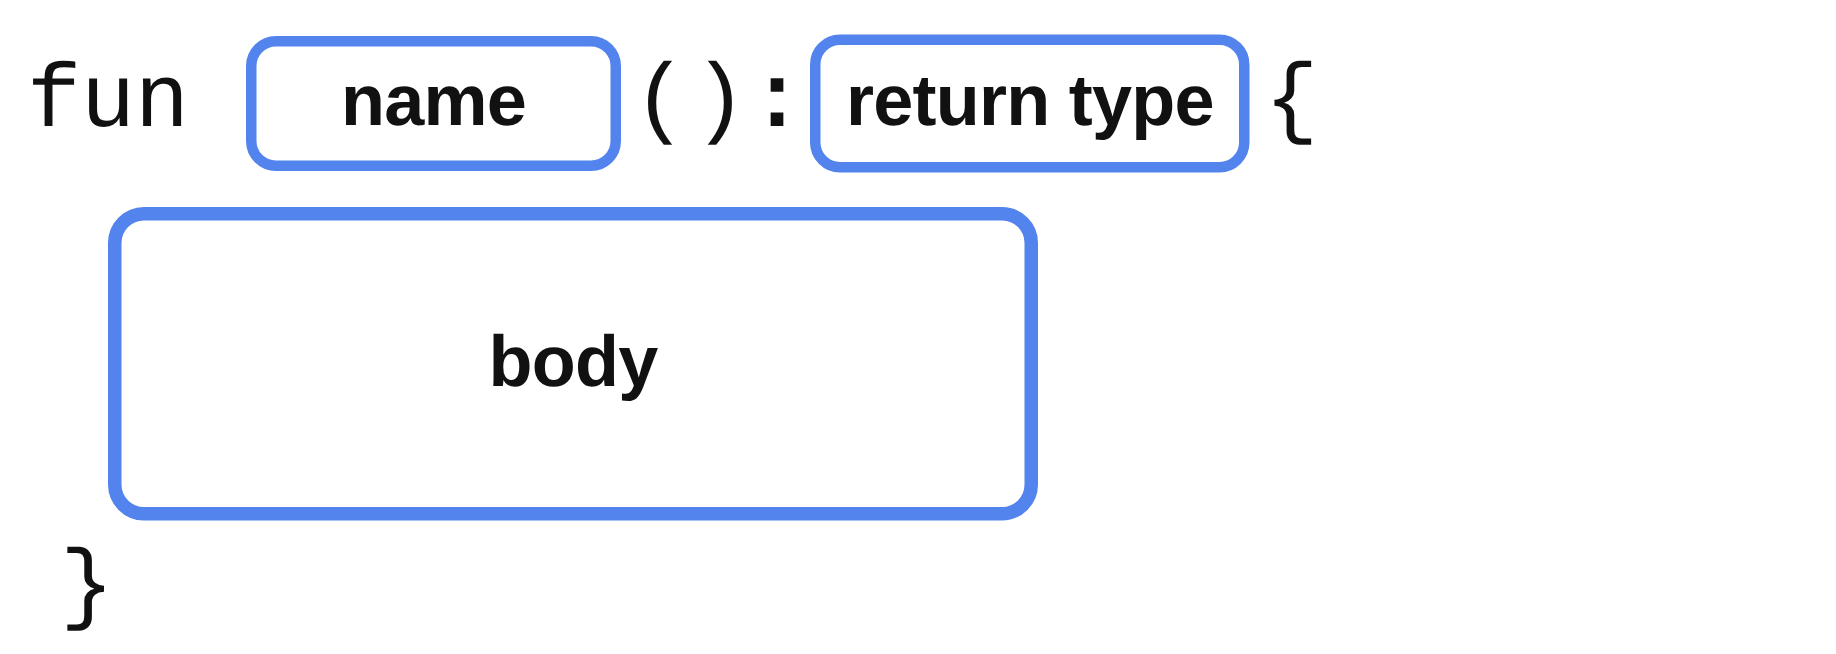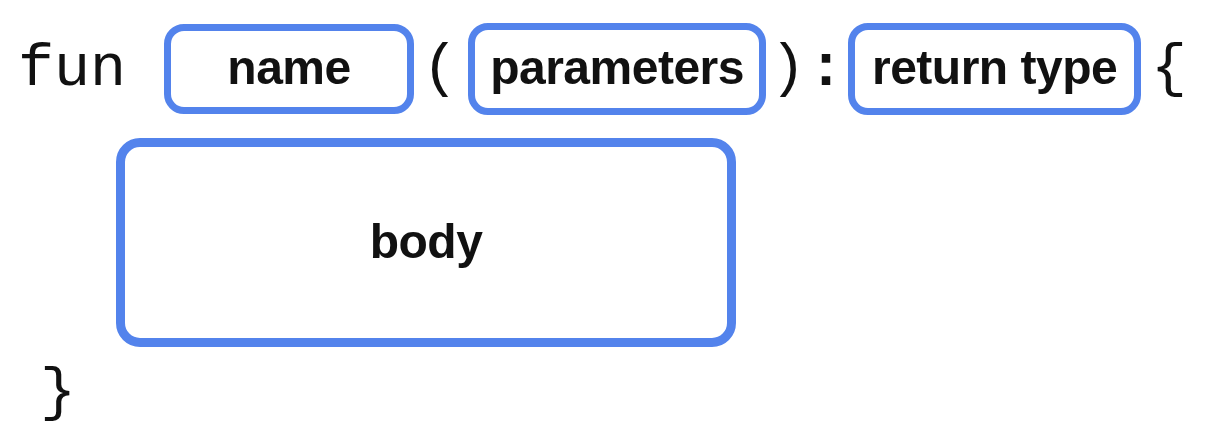"parameters" div.slot { html: <div> <span>parameters</span> </div> -> none }
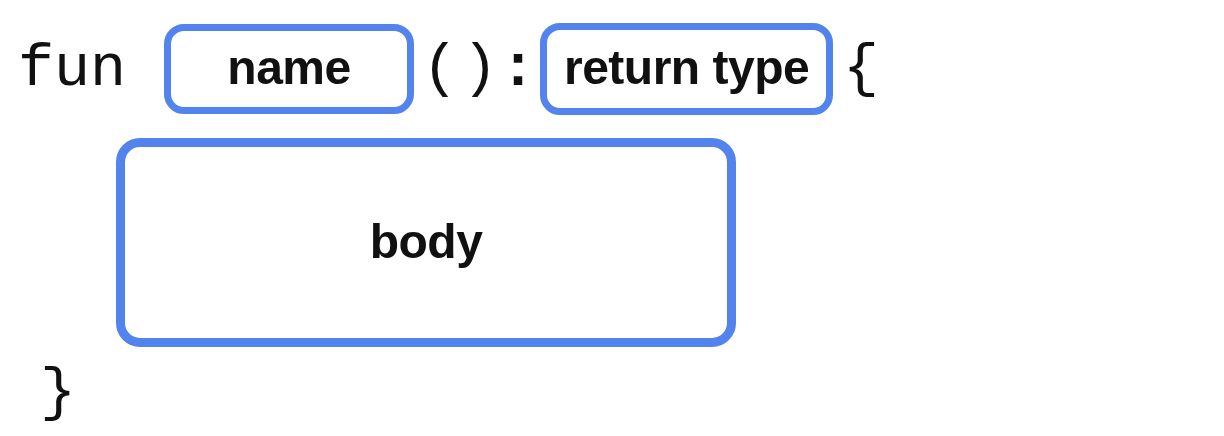"body" .row2 { margin-left: 116px -> 72px }
